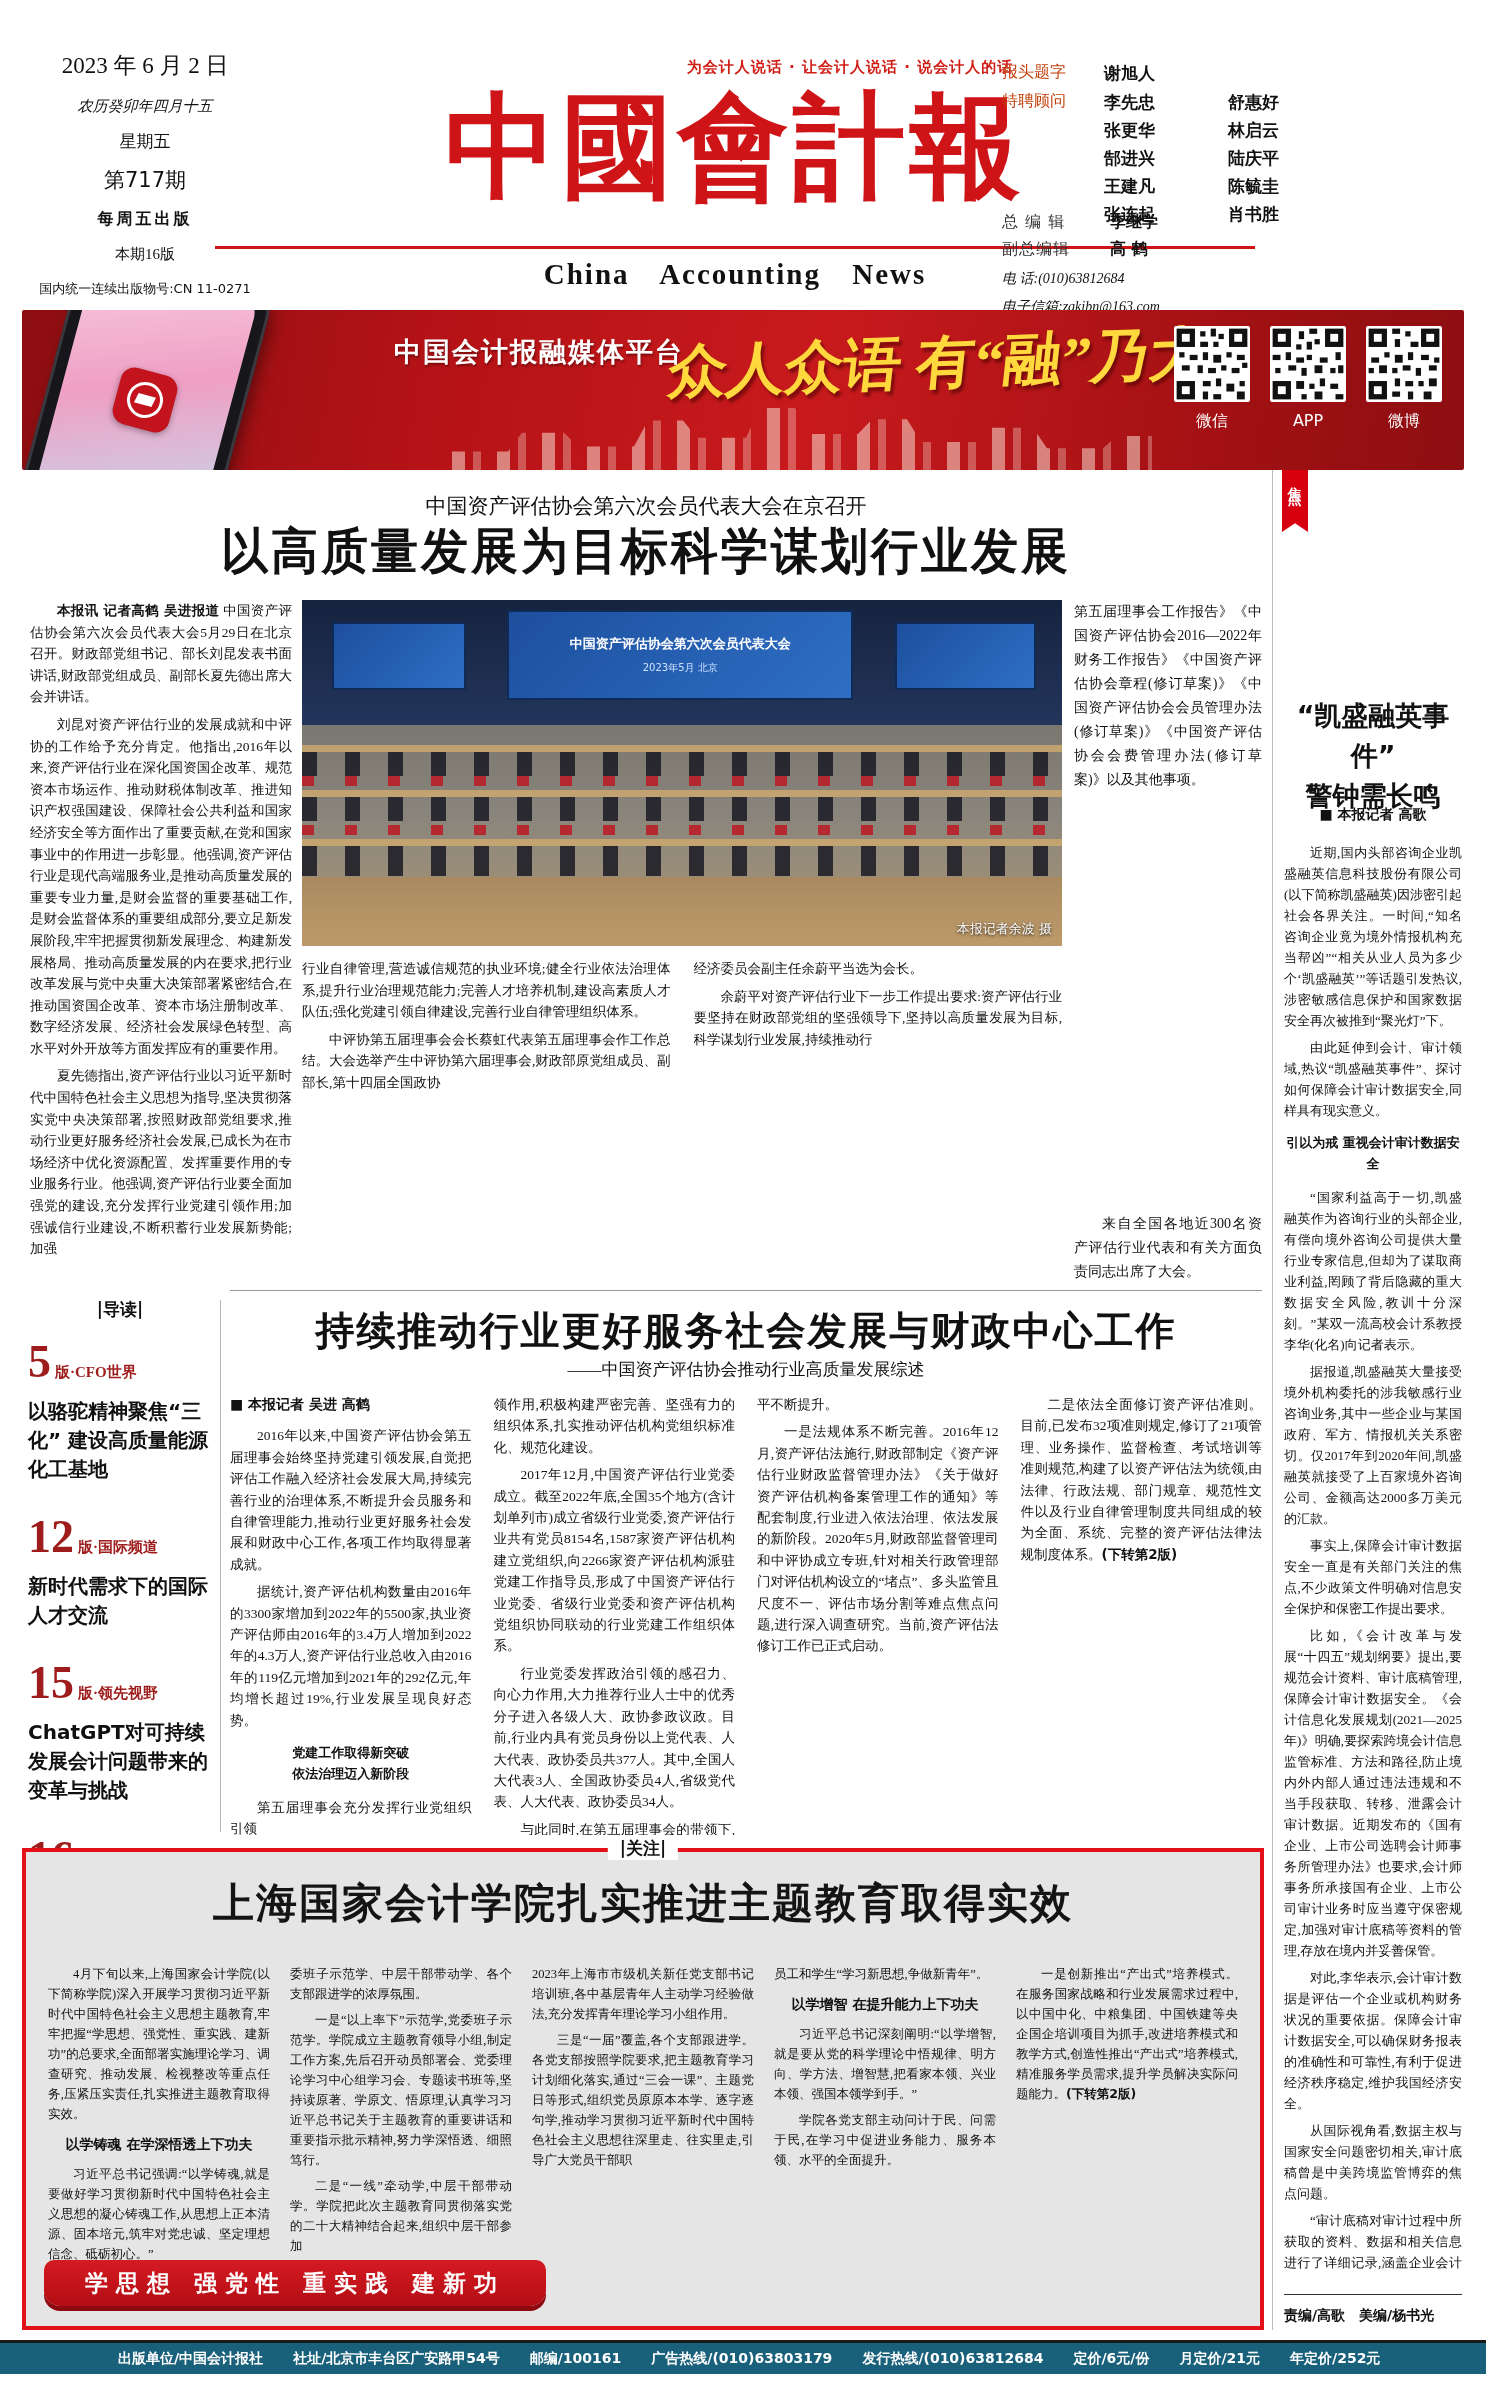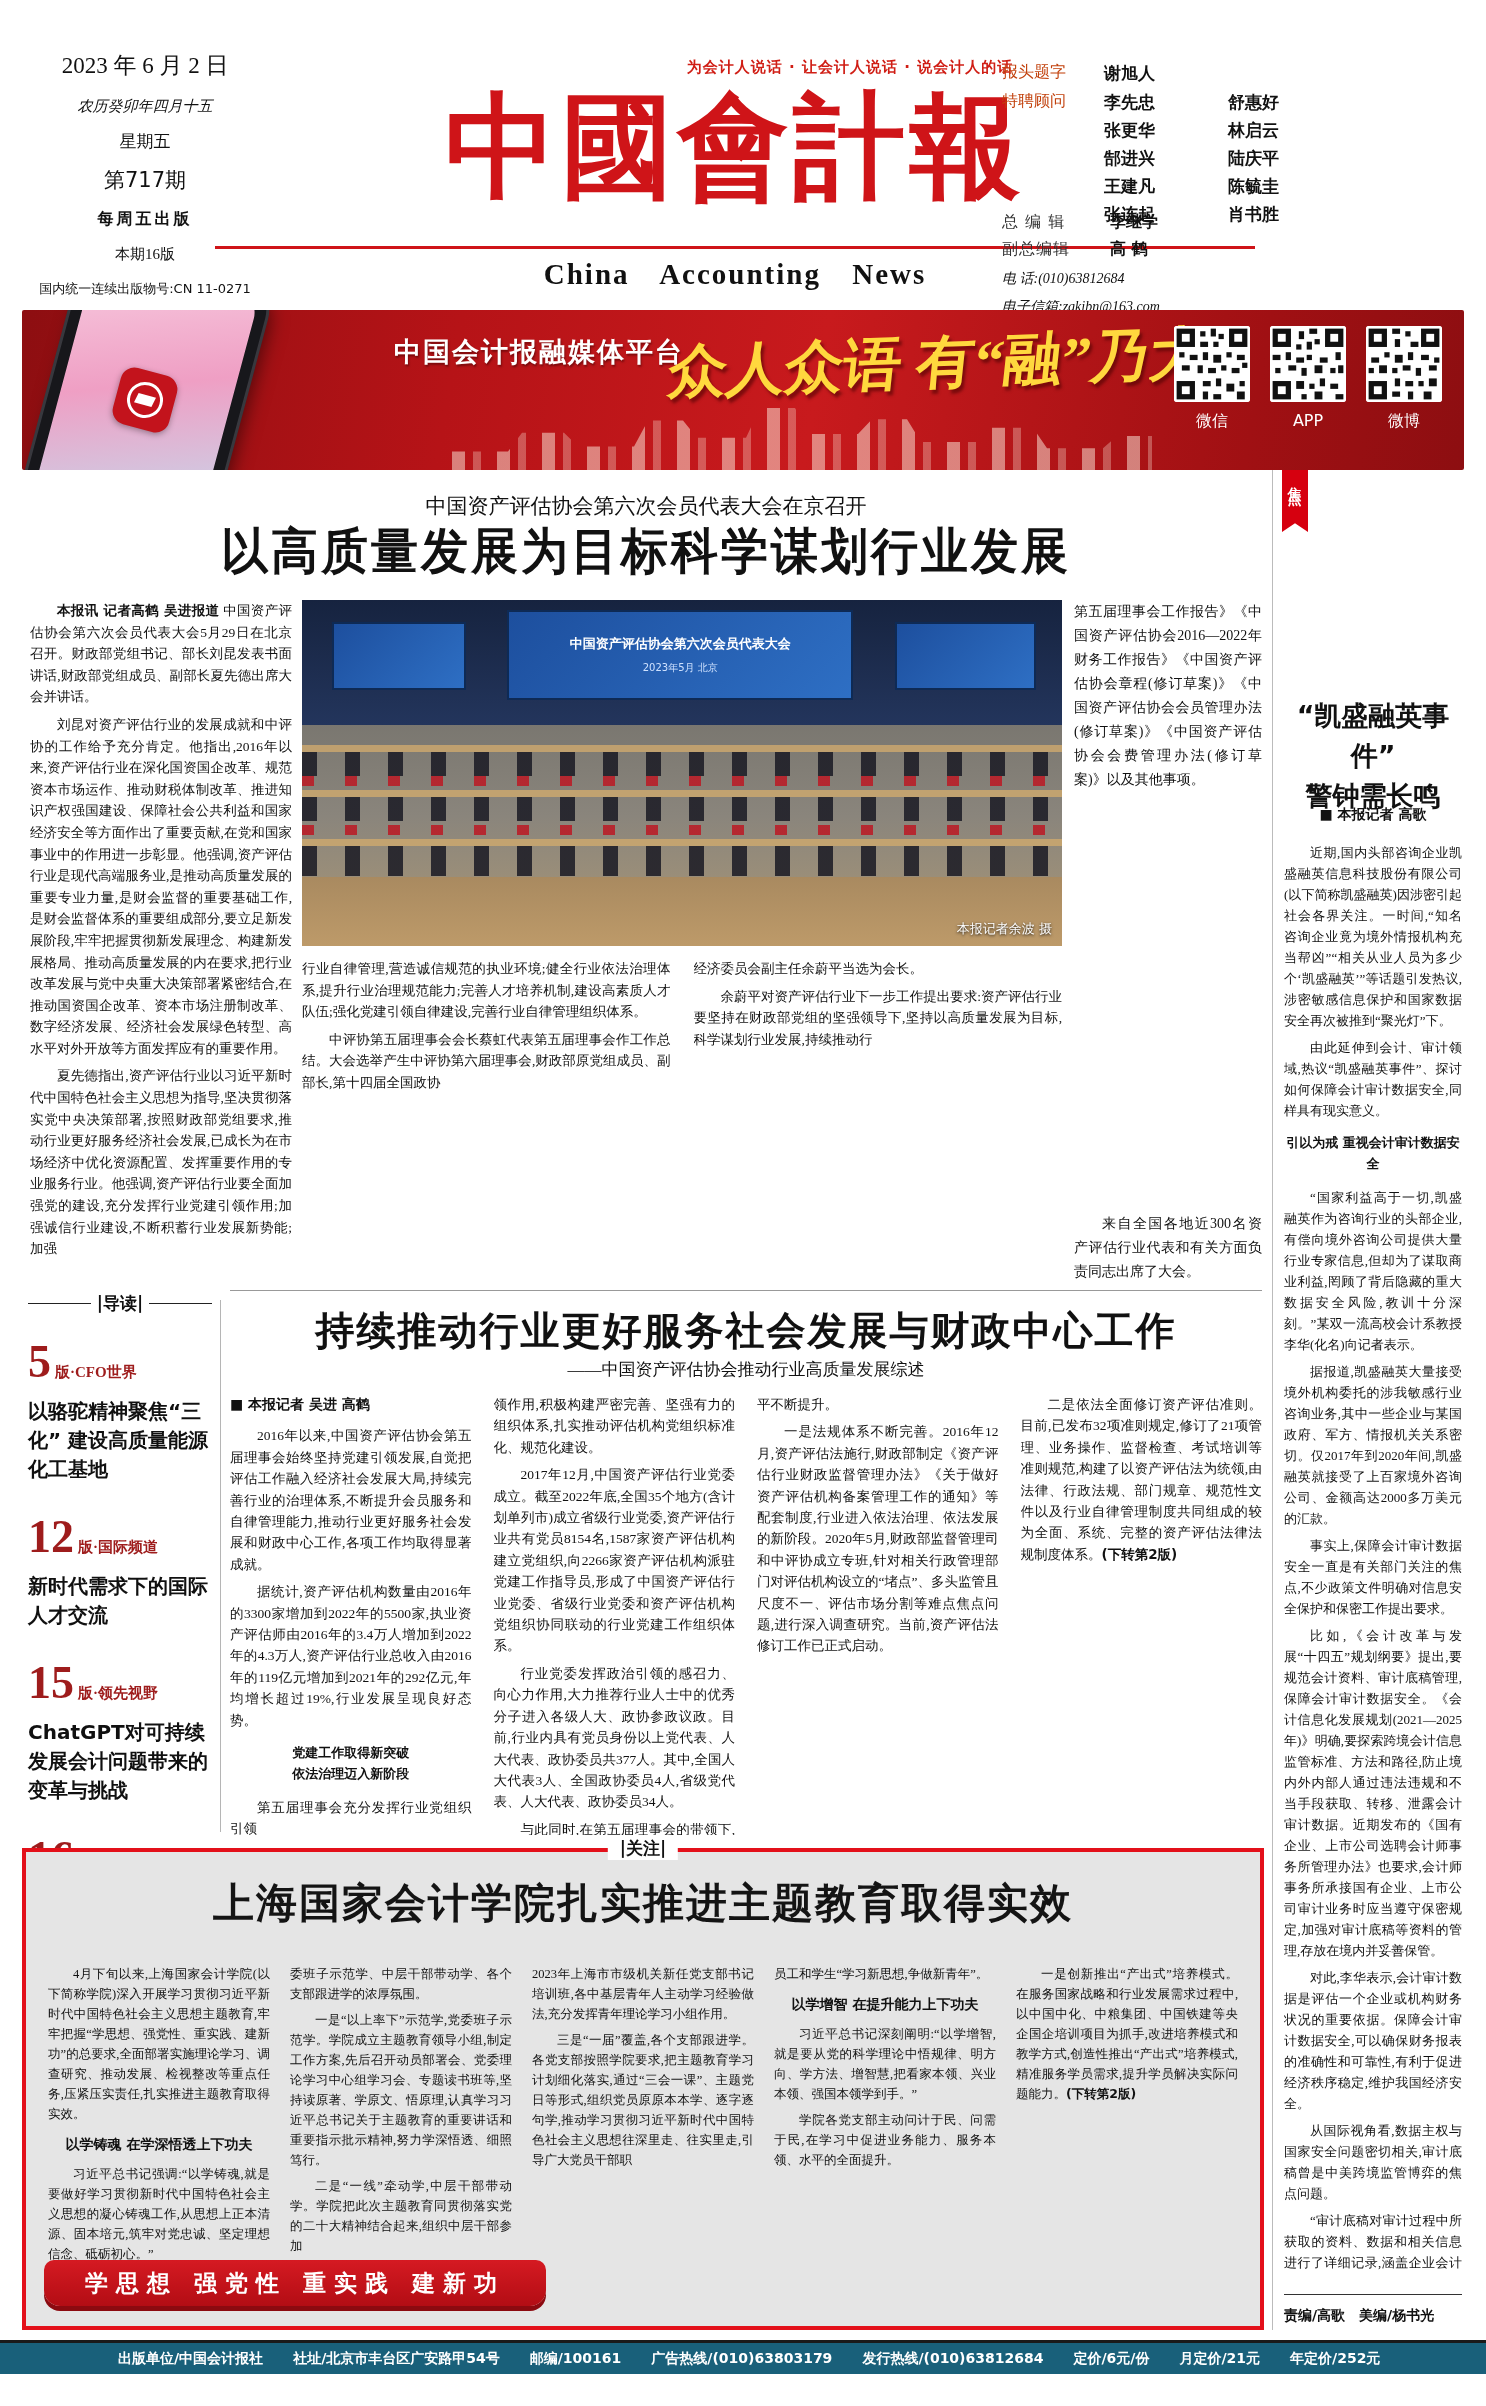"|导读|" .g-head { flex-direction: none -> column; margin-bottom: 24px -> 12px }
